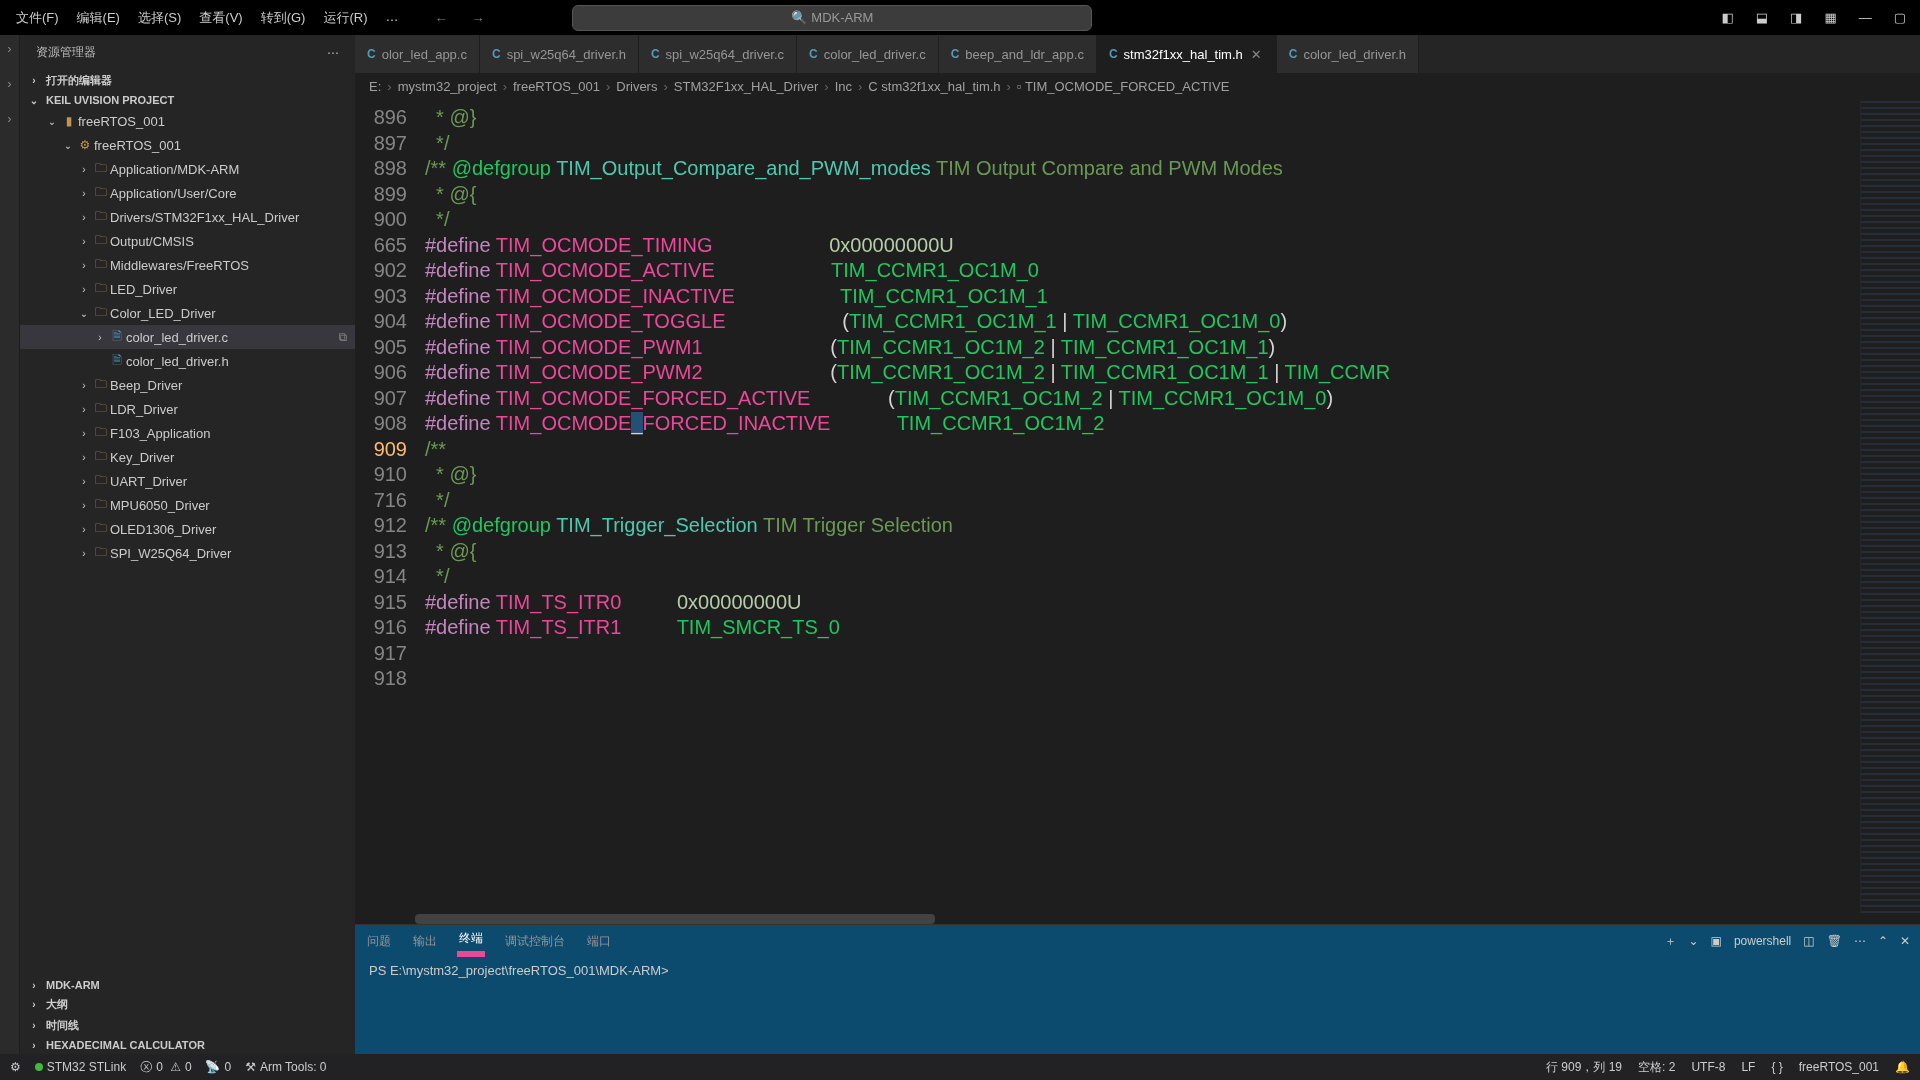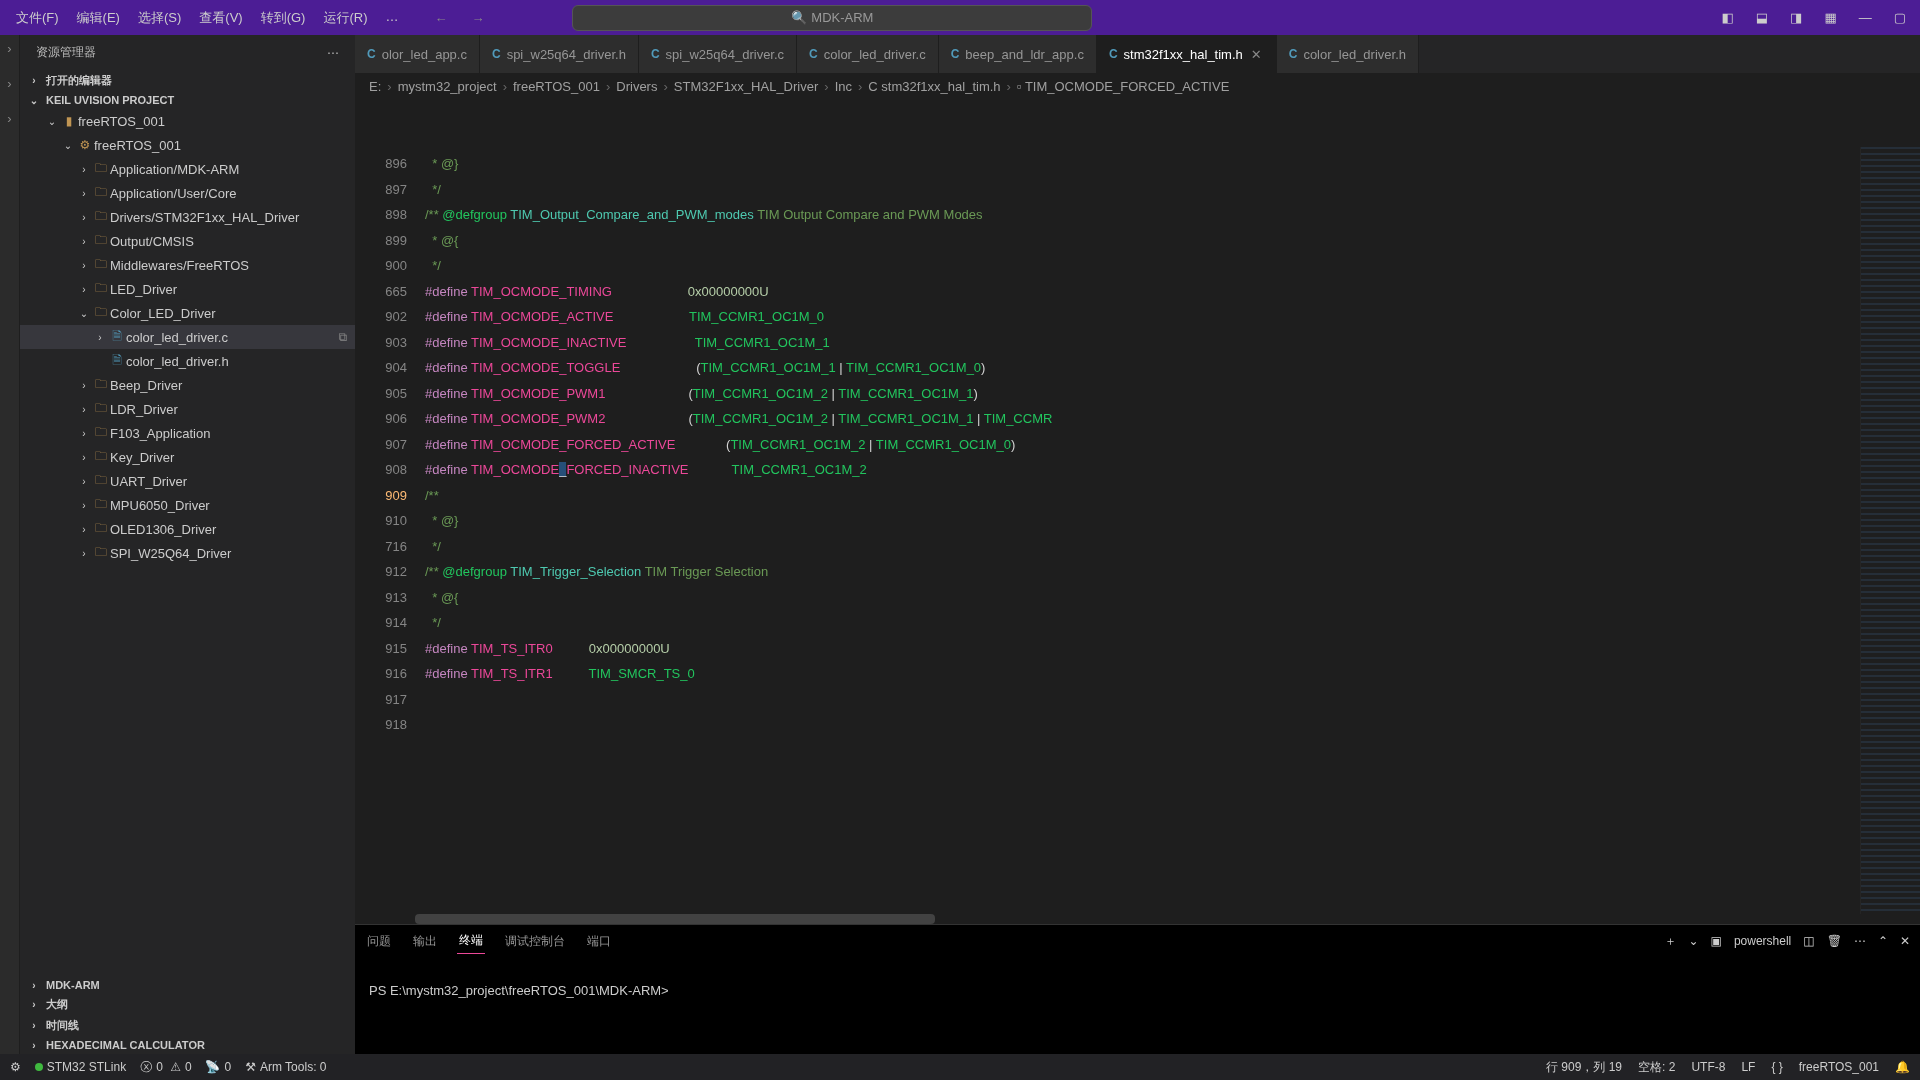"文件(F)" .titlebar { background: #4c1d95 -> #000000 }
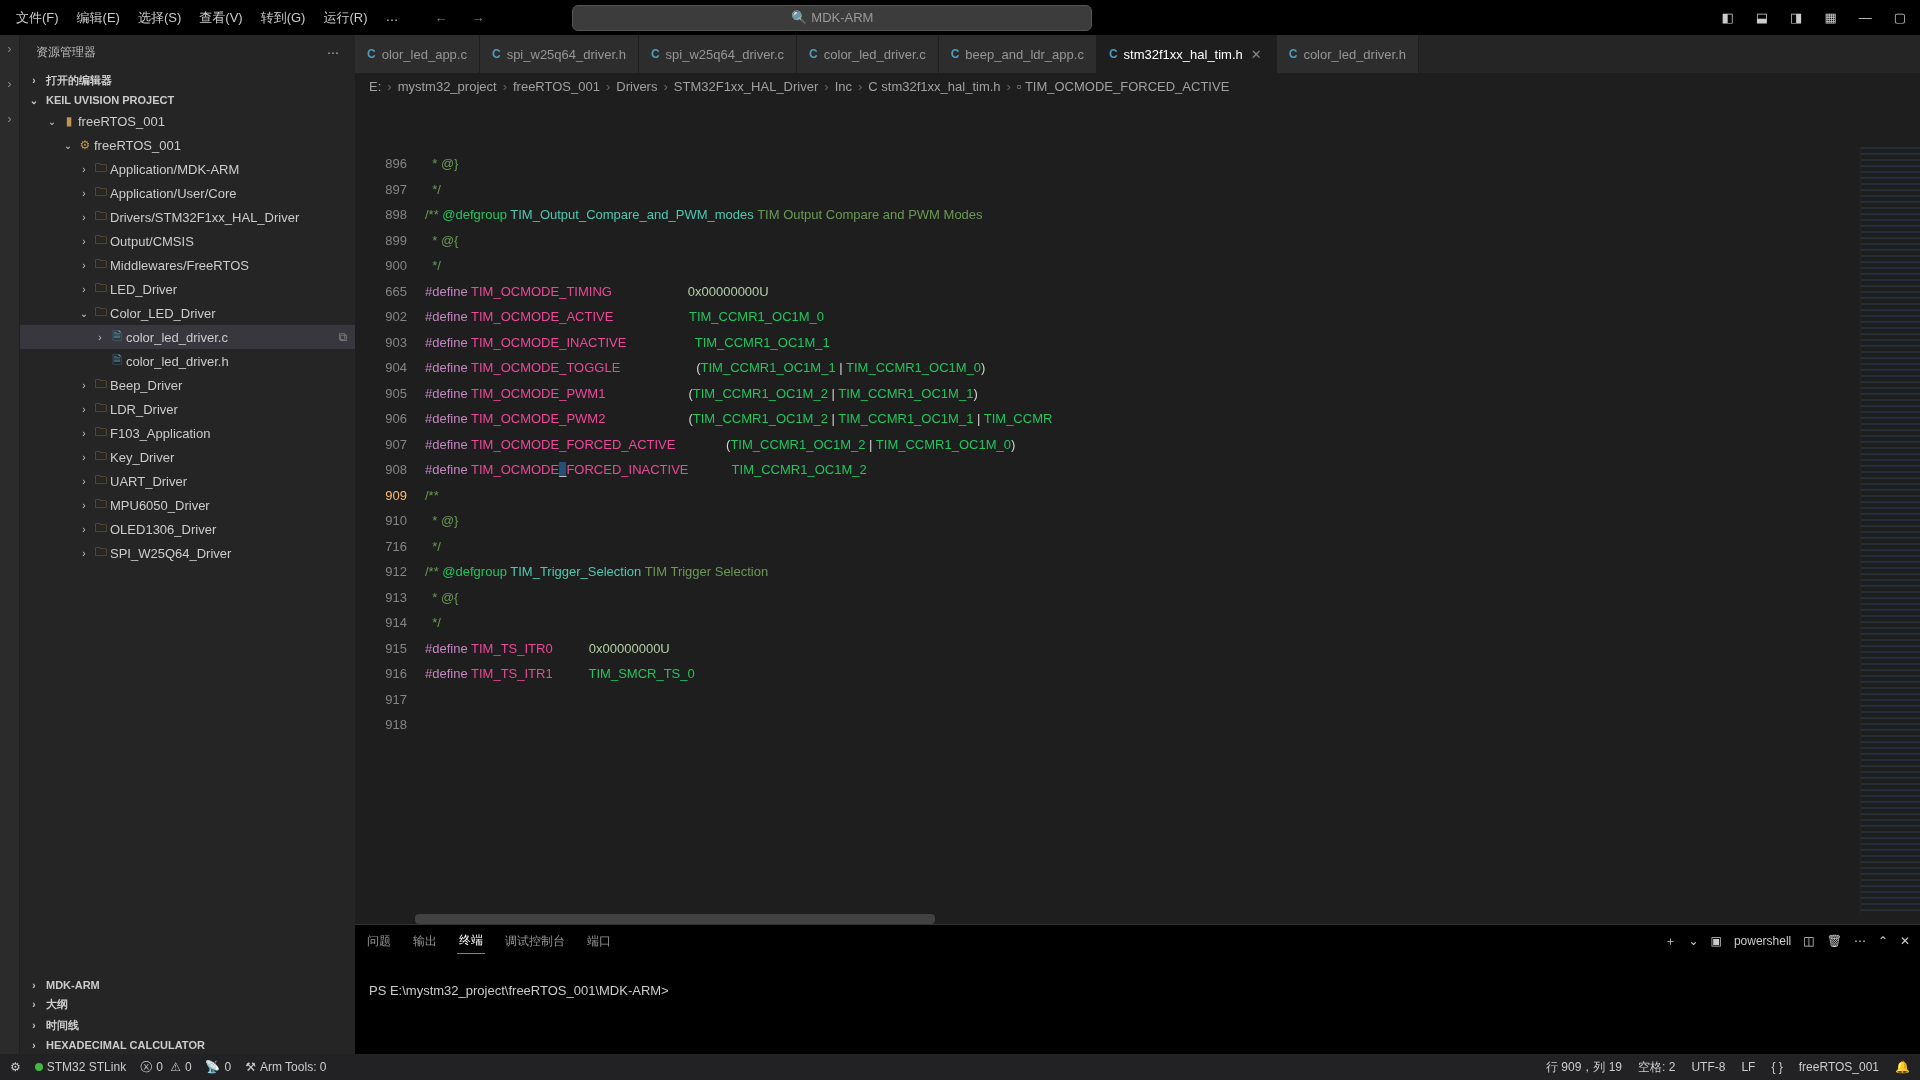"896" .code { font-size: 13px -> 20px; margin-top: 46px -> none }
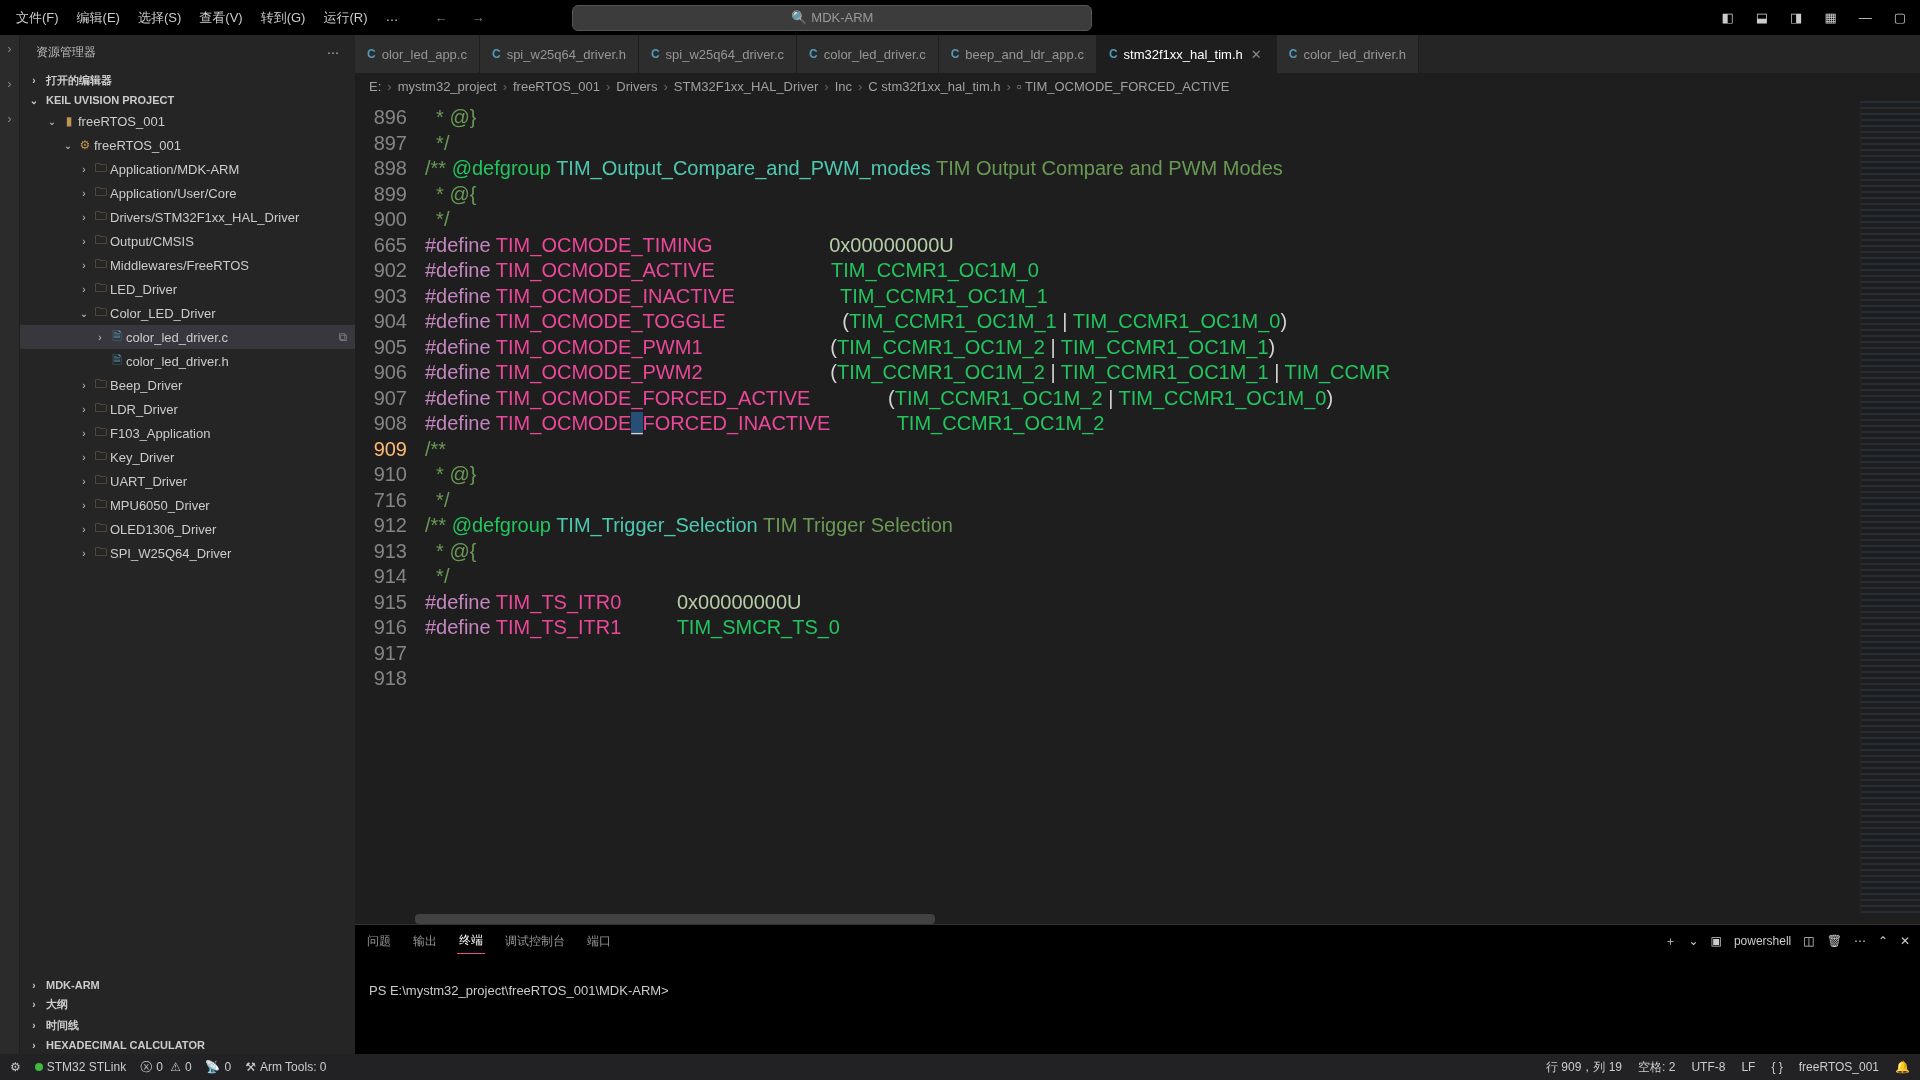"问题" .panel { background: #000000 -> #0c4a6e; gap: 20px -> none }
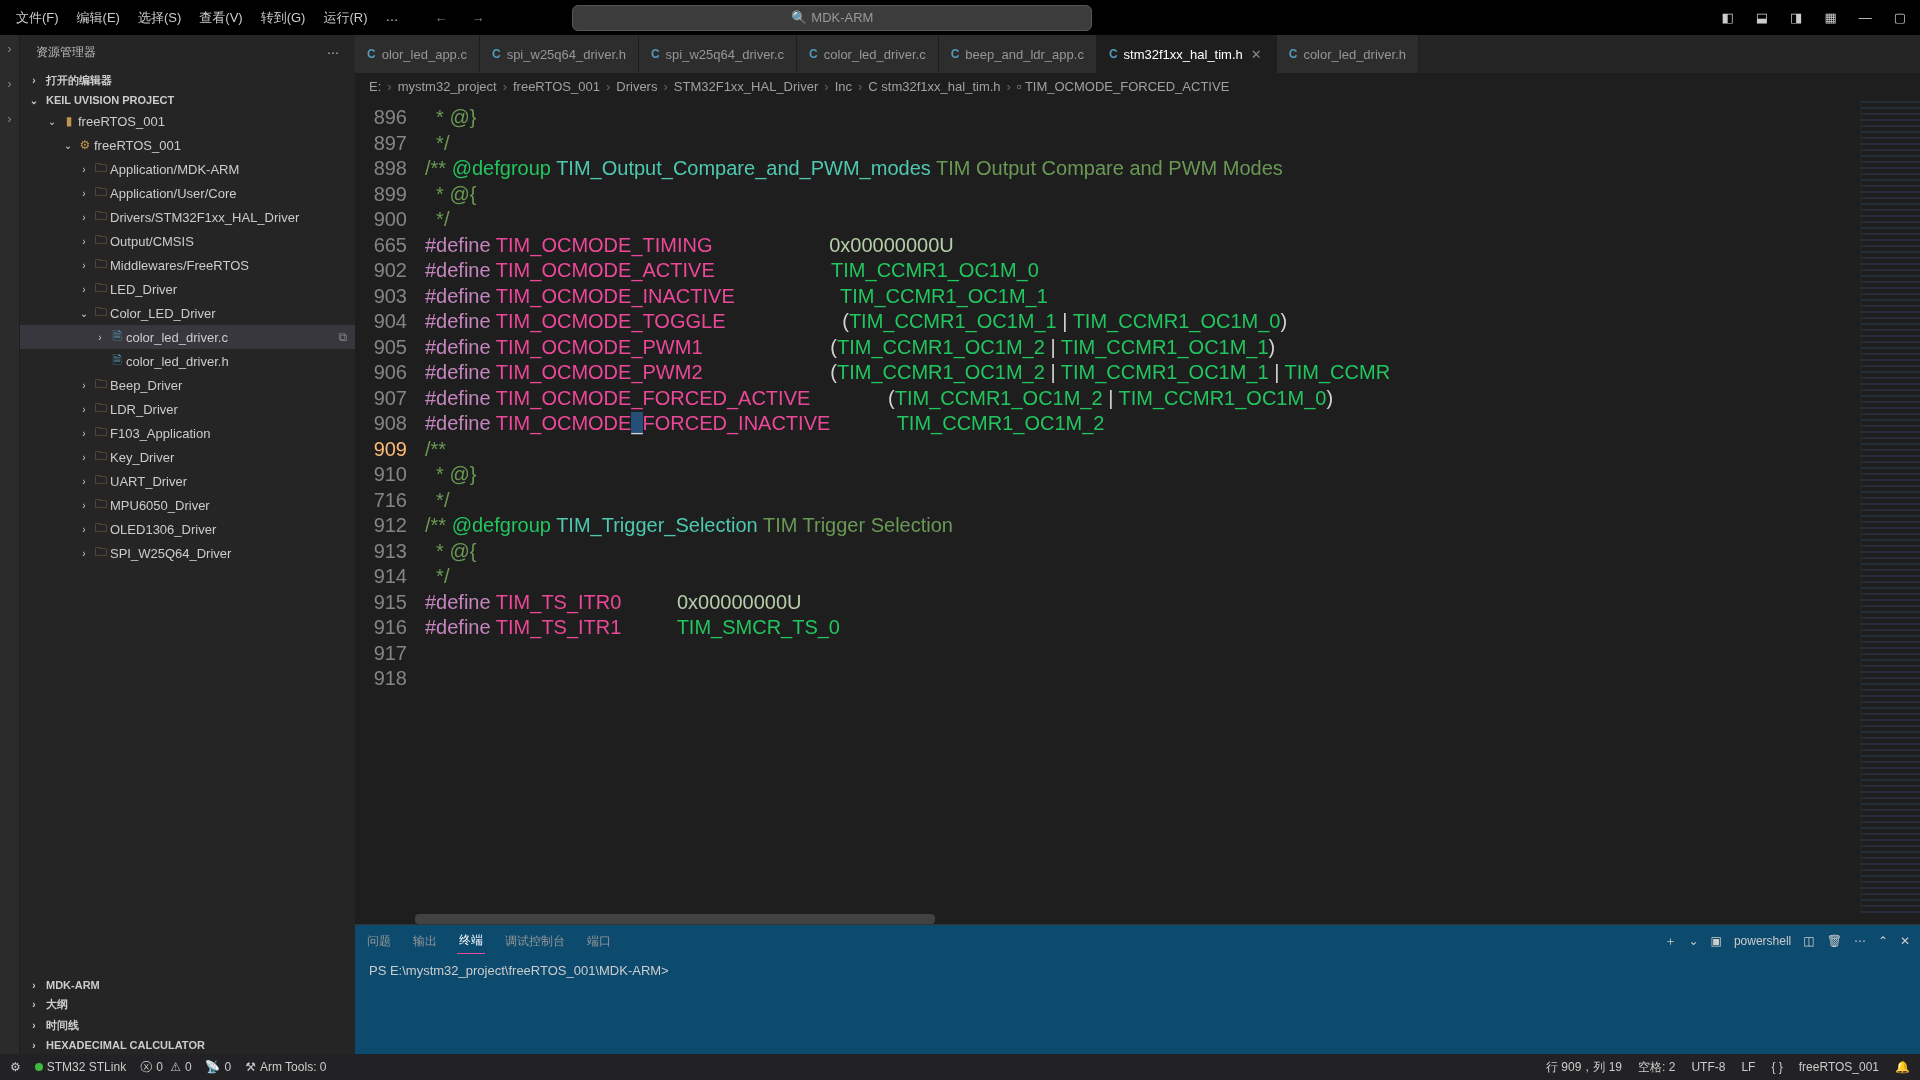"终端" .ptab.active { border-bottom: 1px solid #ec4899 -> 6px solid #ec4899 }
